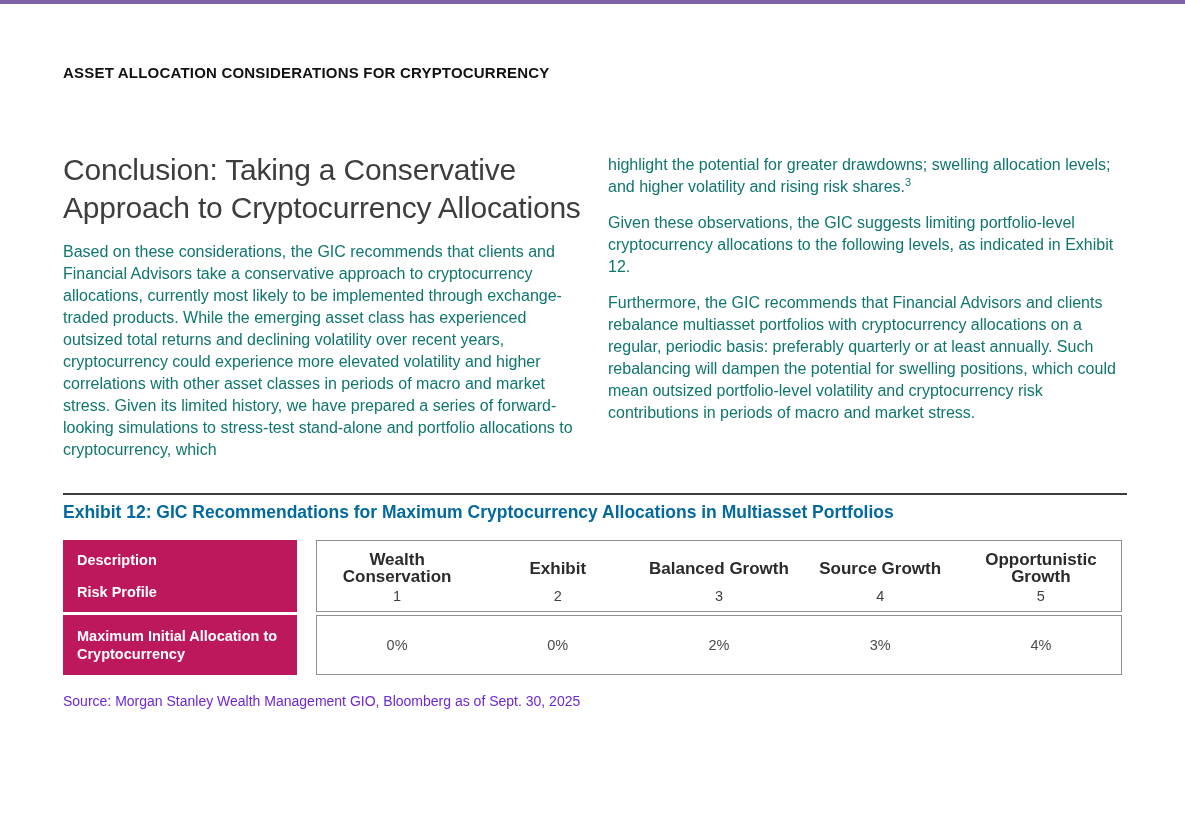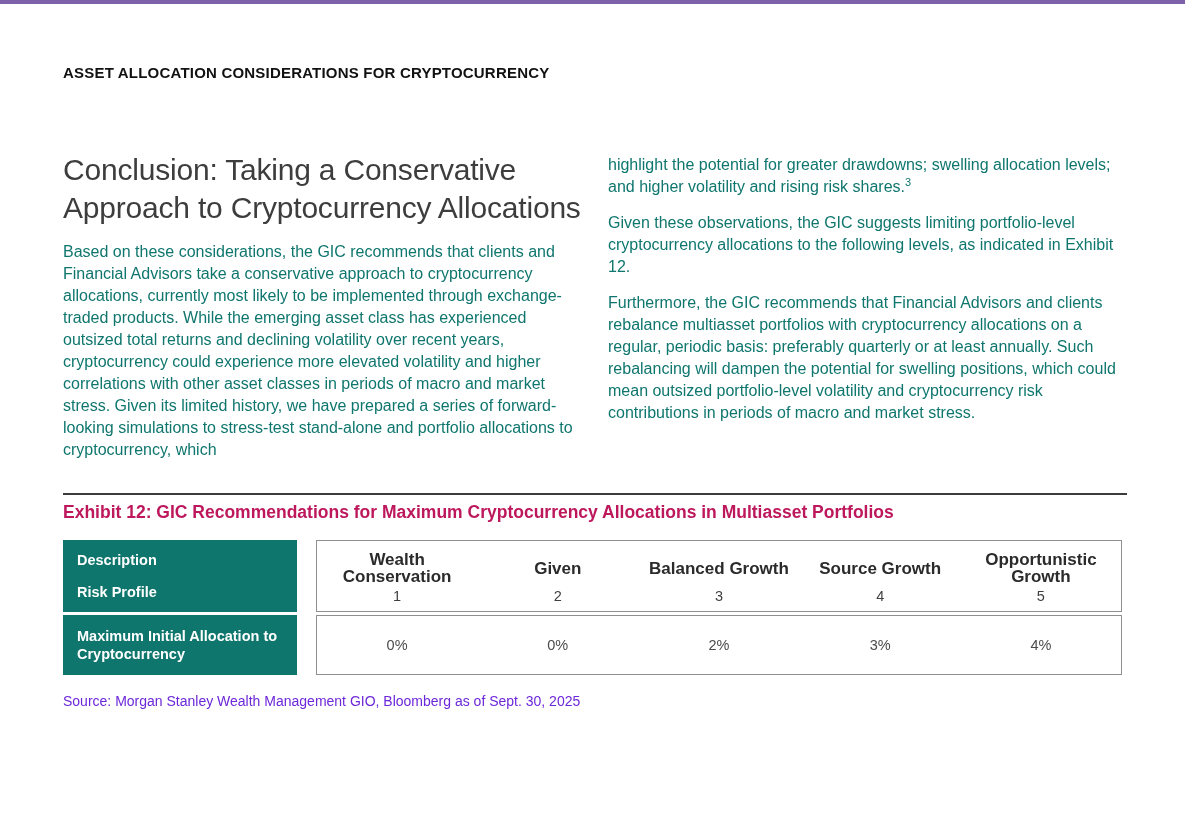"Exhibit 12: GIC Recommendations for" .exhibit-title { color: #be185d -> #0369a1 }
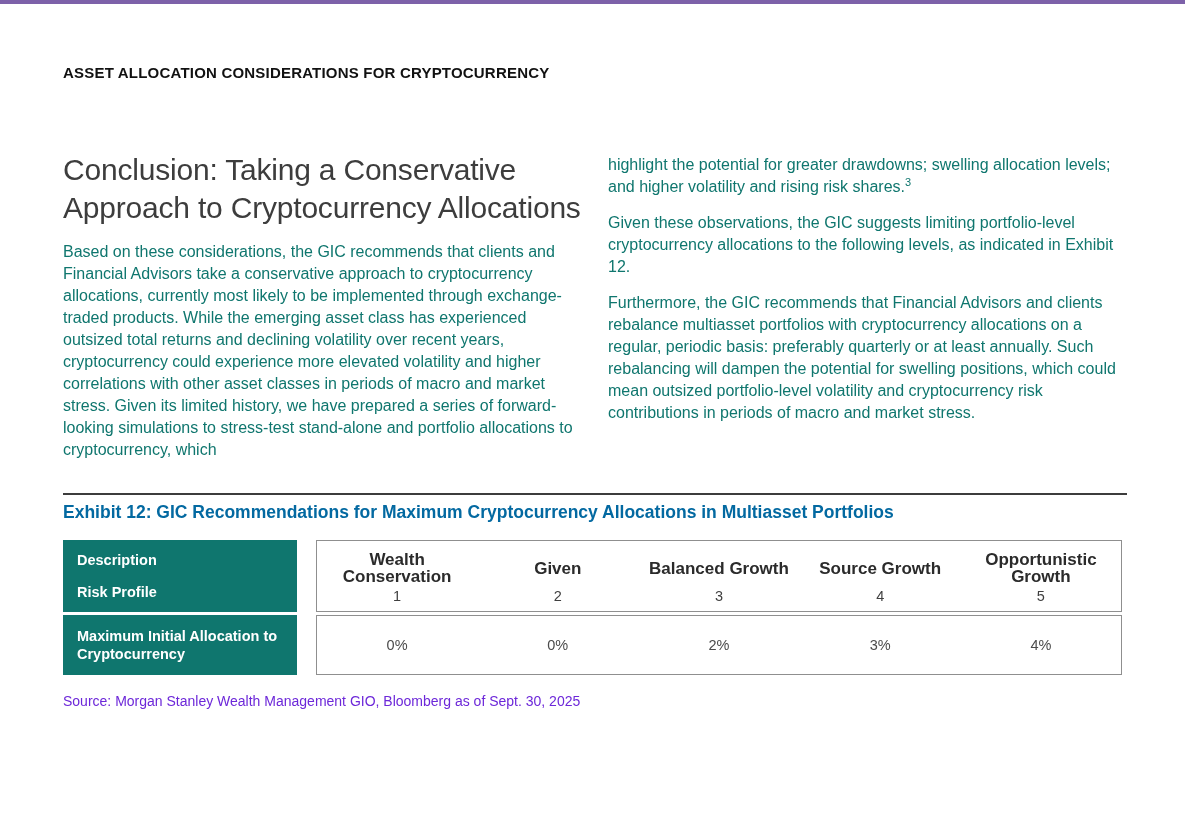"Description" .cell-blue { background: #0f766e -> #be185d }
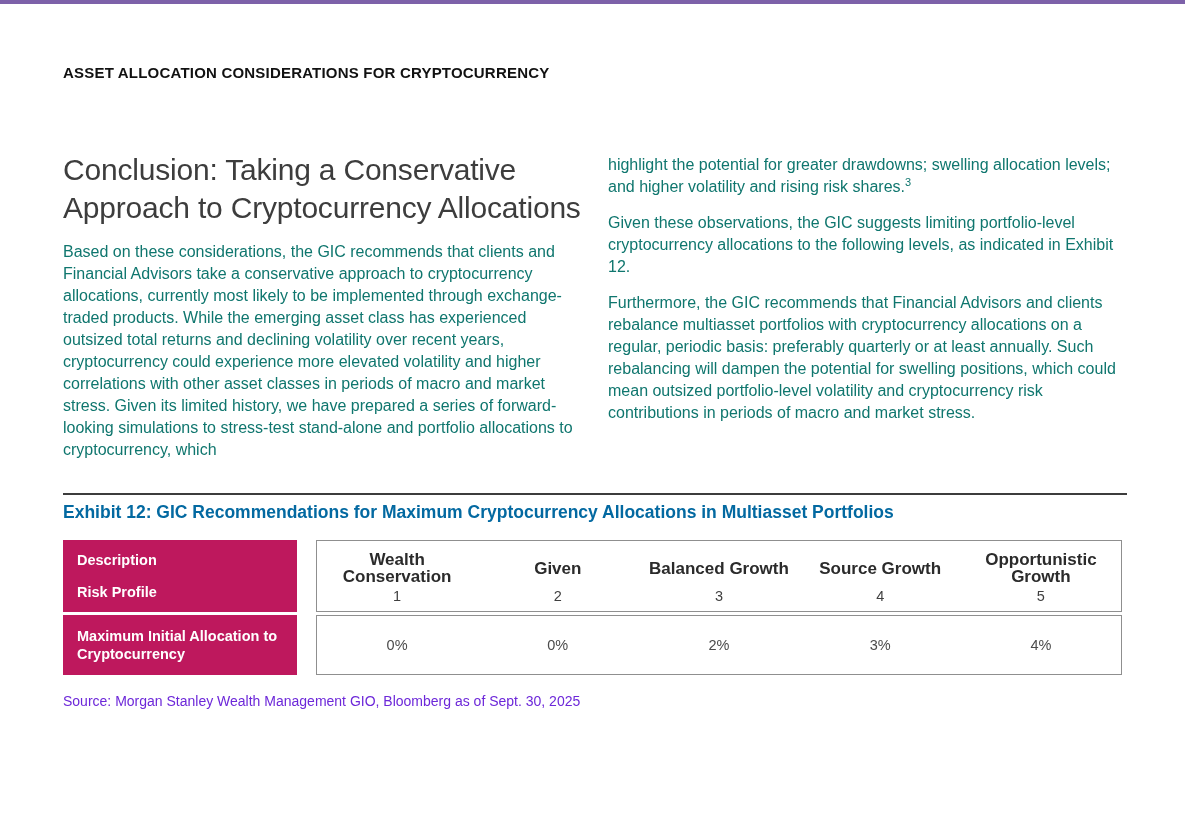"Given" div.hdr-name { text: Given -> Exhibit }
